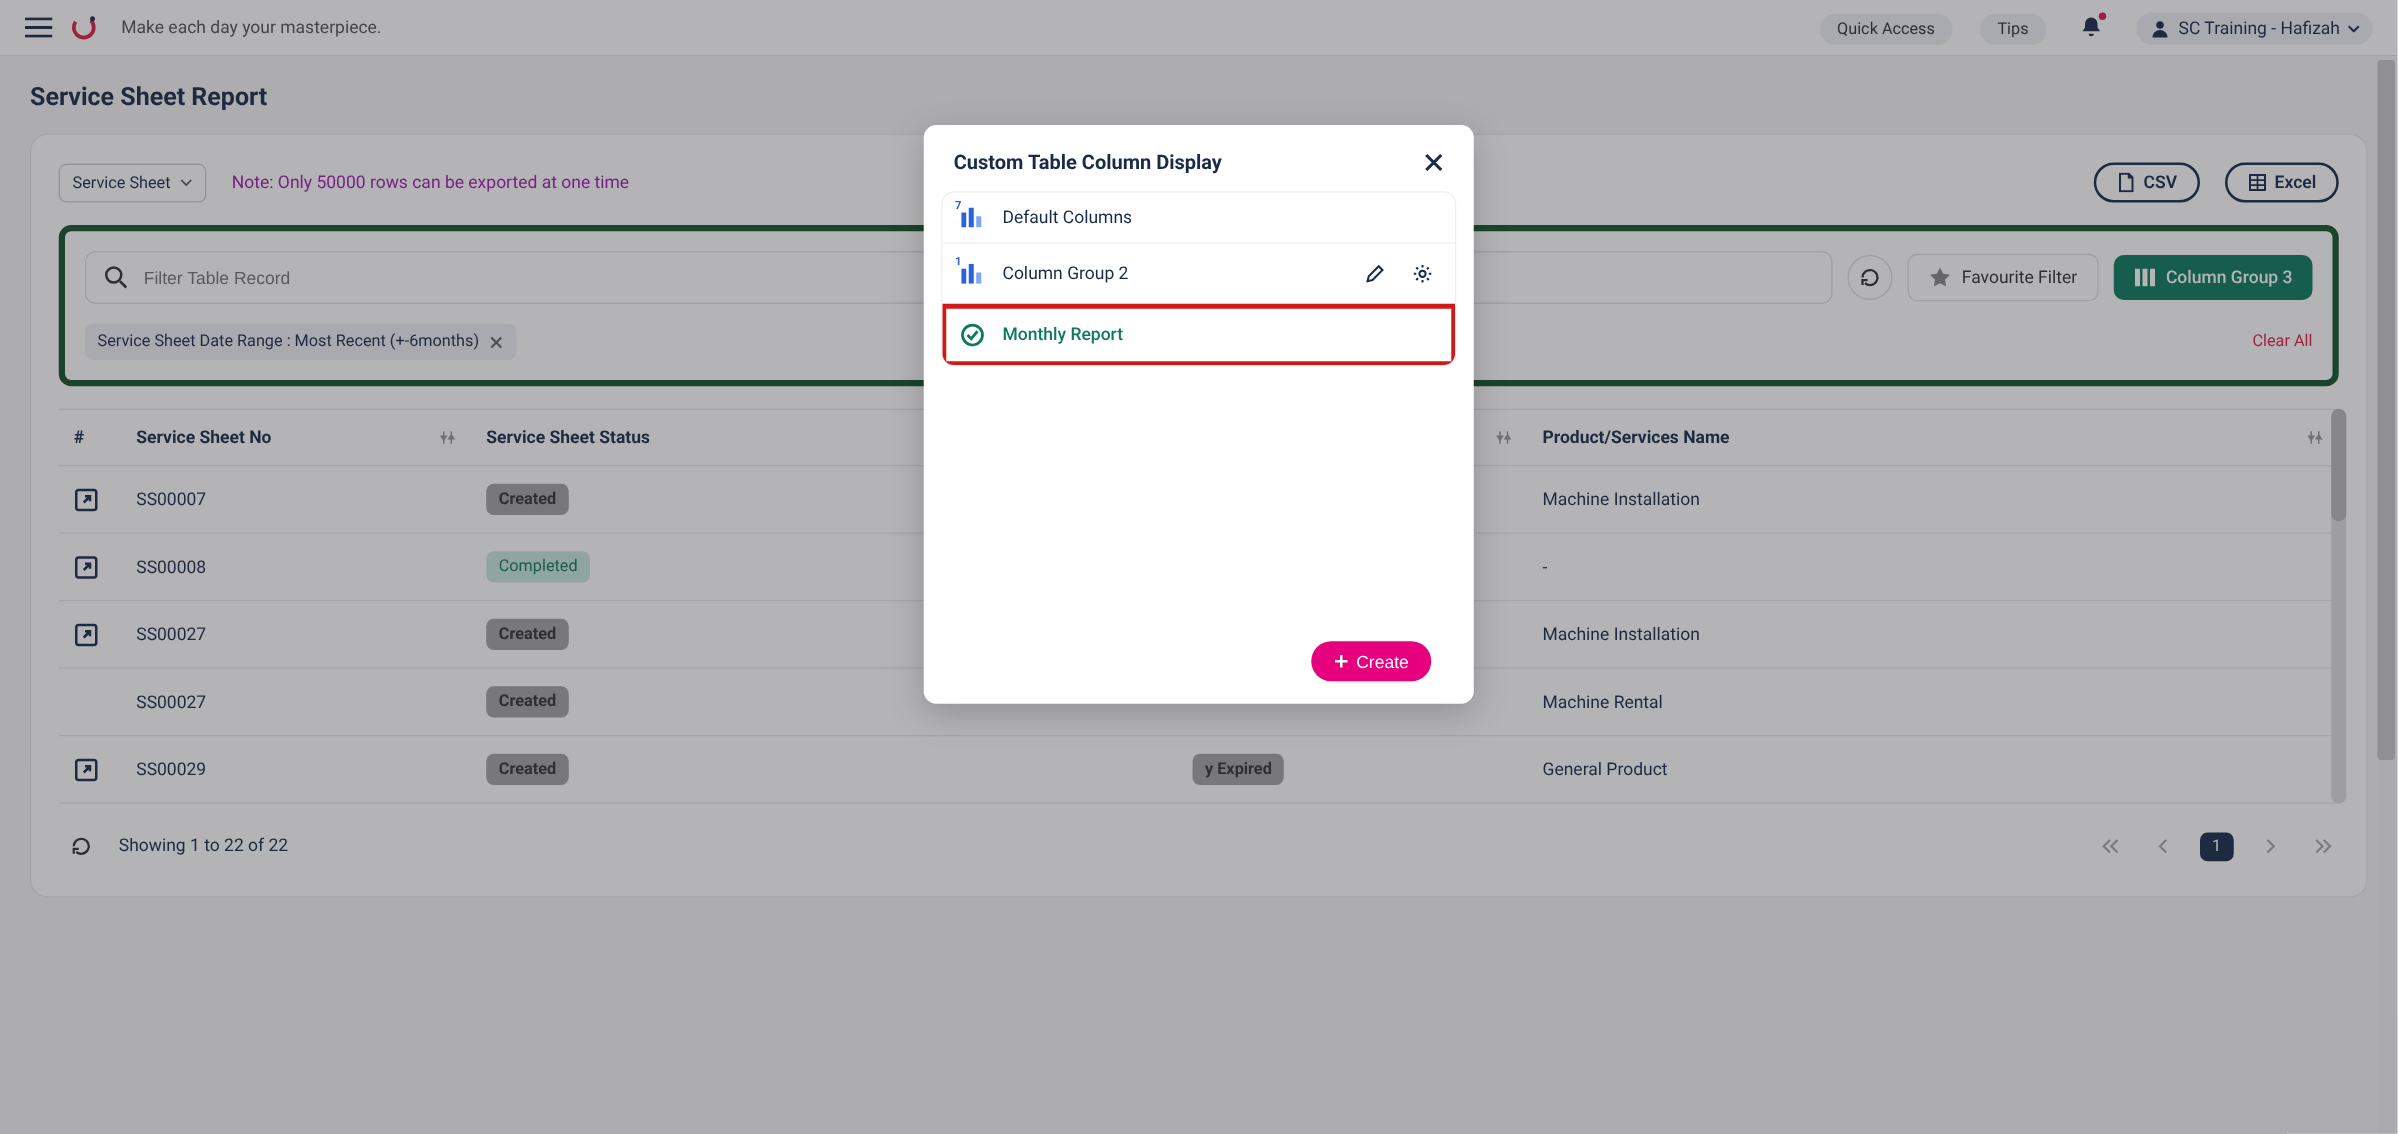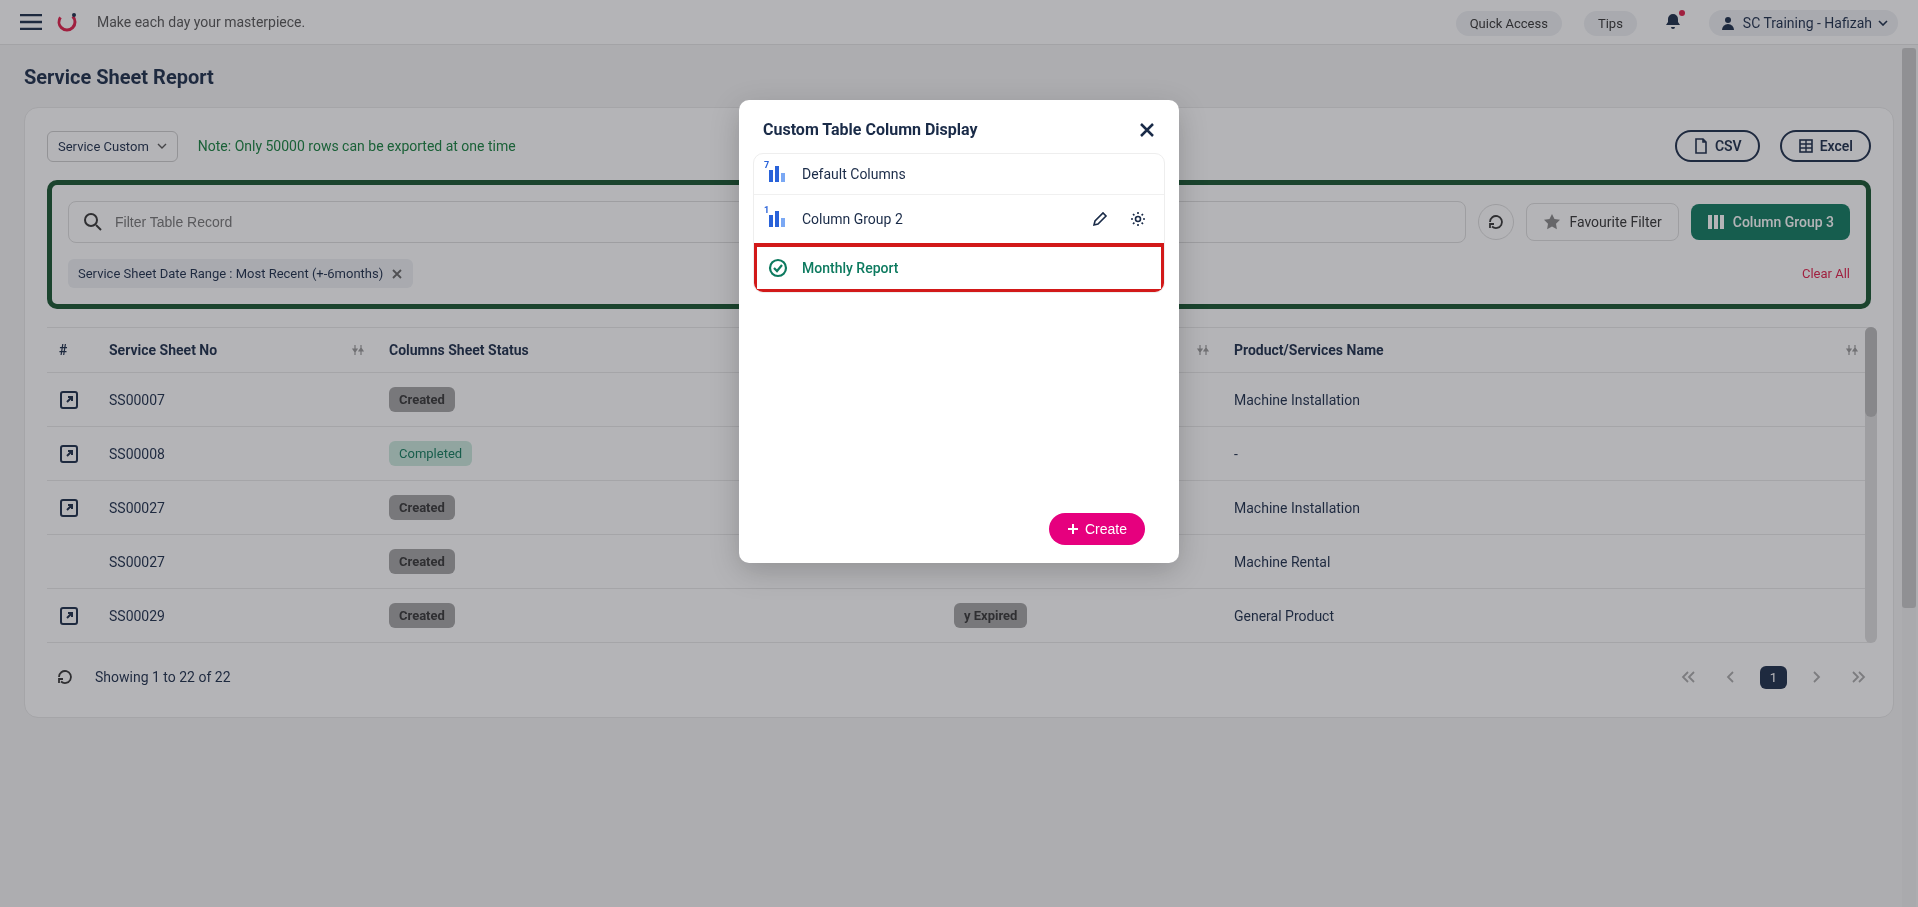"Service Custom" span { text: Custom -> Sheet }
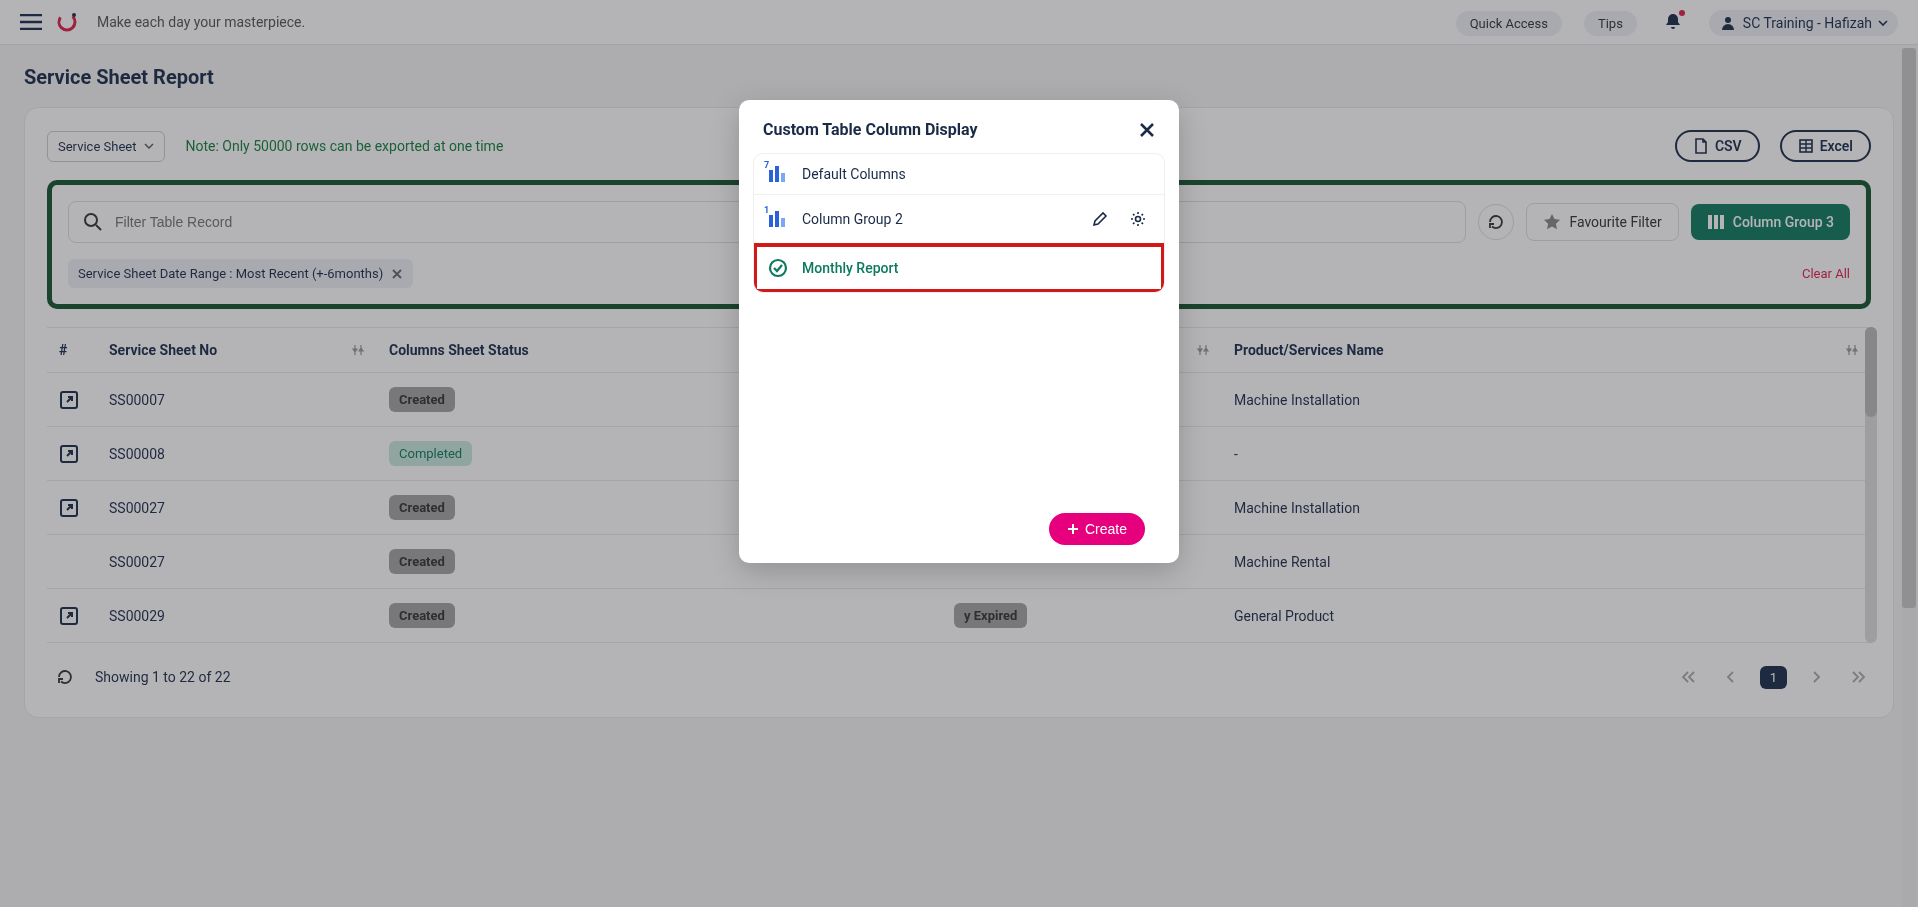"Note: Only 50000 rows can" .note { color: #15803d -> #a21caf }
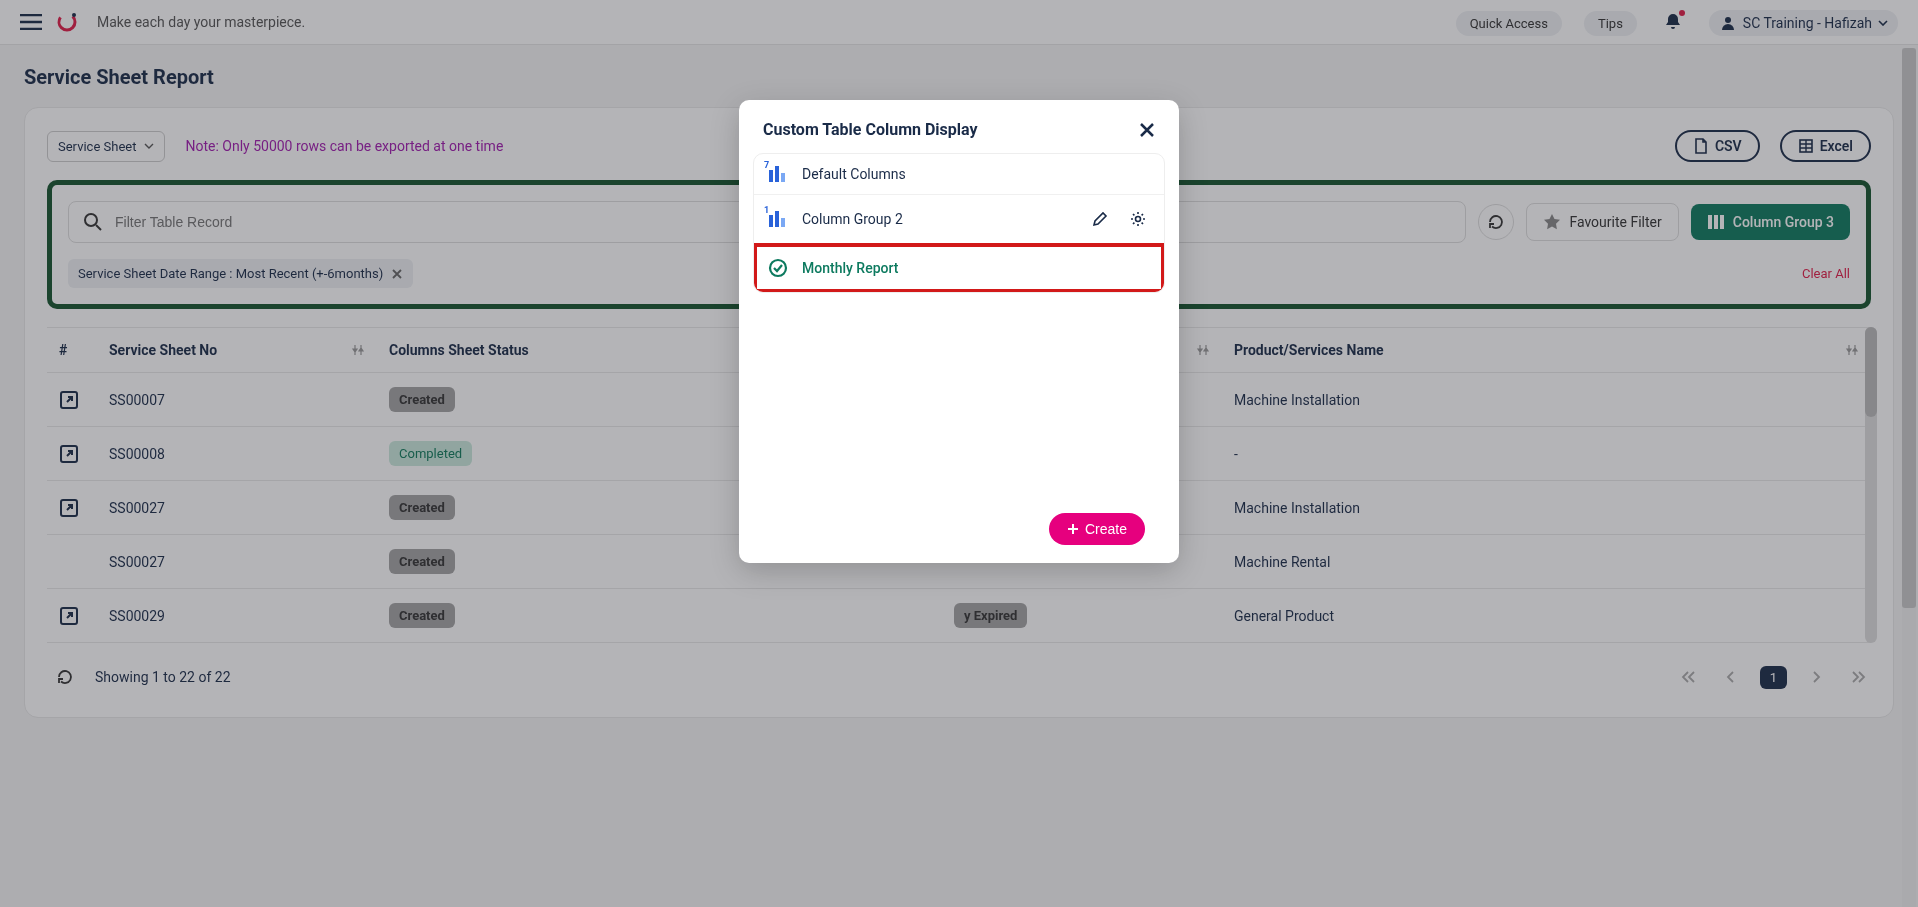"Columns Sheet Status" span { text: Columns -> Service }
